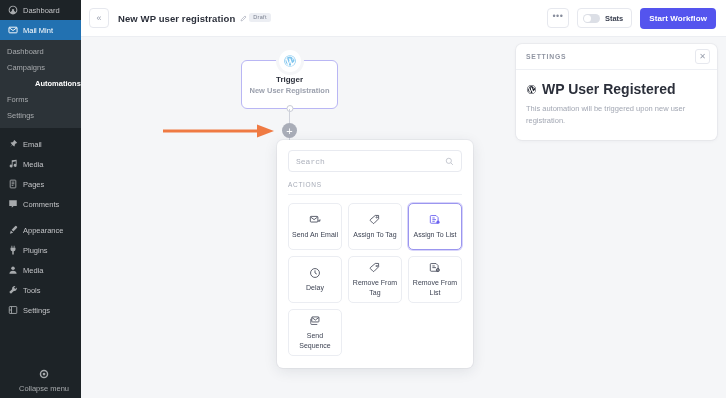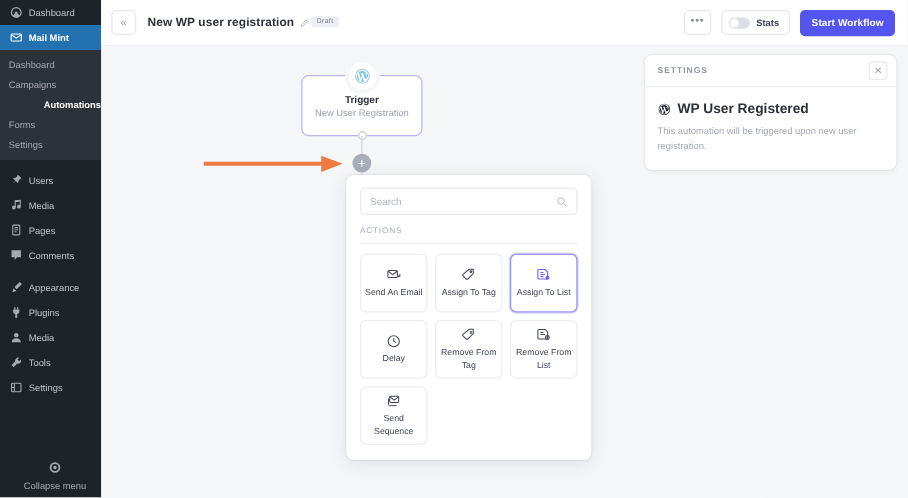"Mail Mint" .wp-item.active { font-weight: bold -> normal }
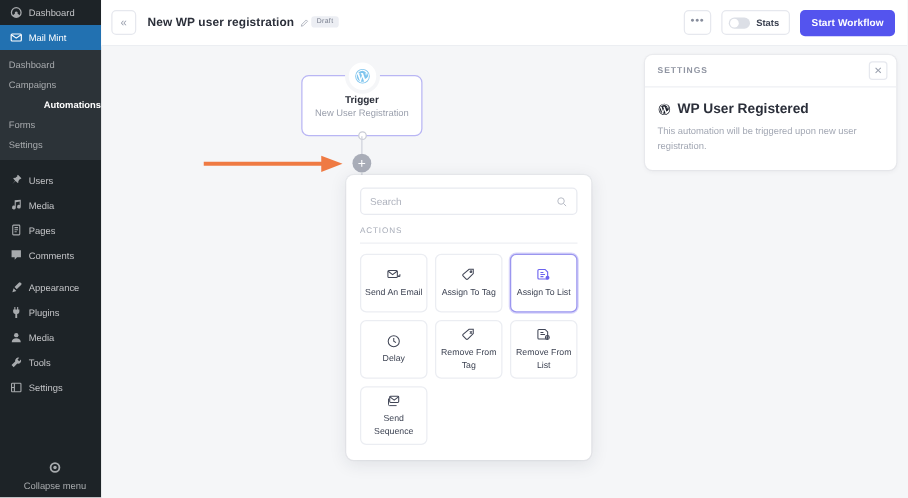"New User Registration" .node-sub { font-weight: none -> bold }
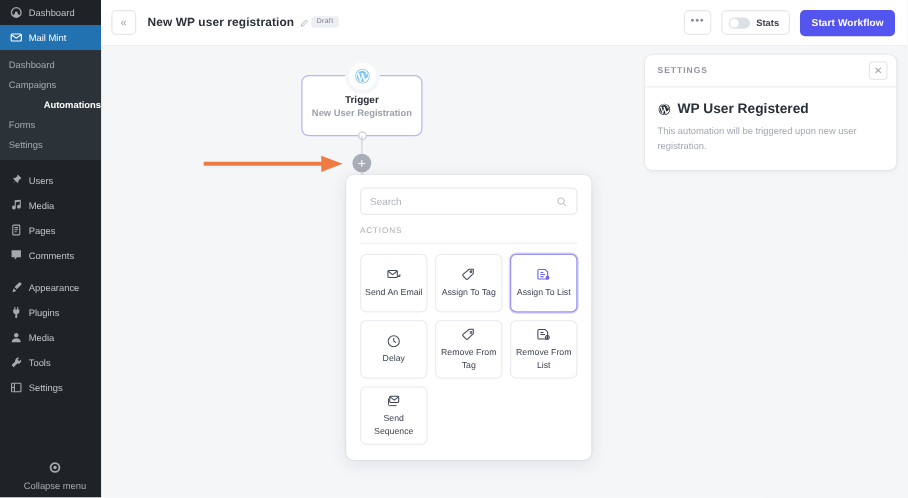"WP User Registered" .trigger-name { font-size: 11px -> 14px }
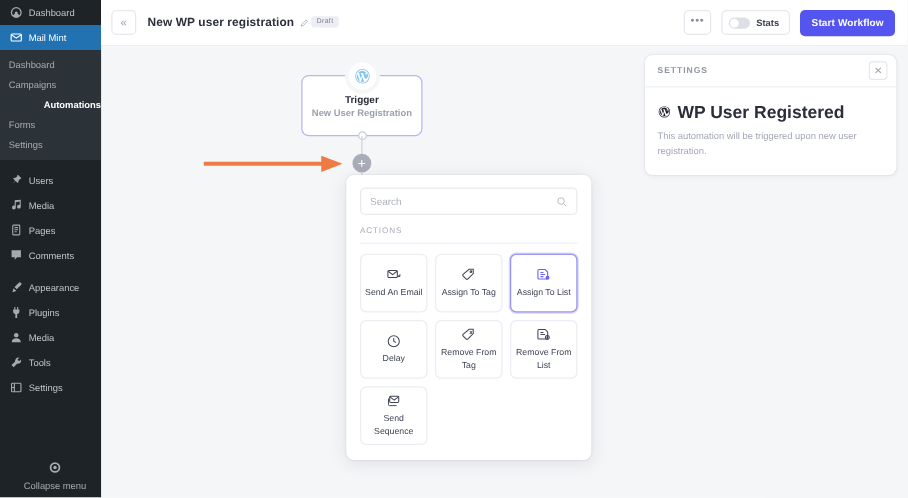"Users" span { text: Users -> Email }
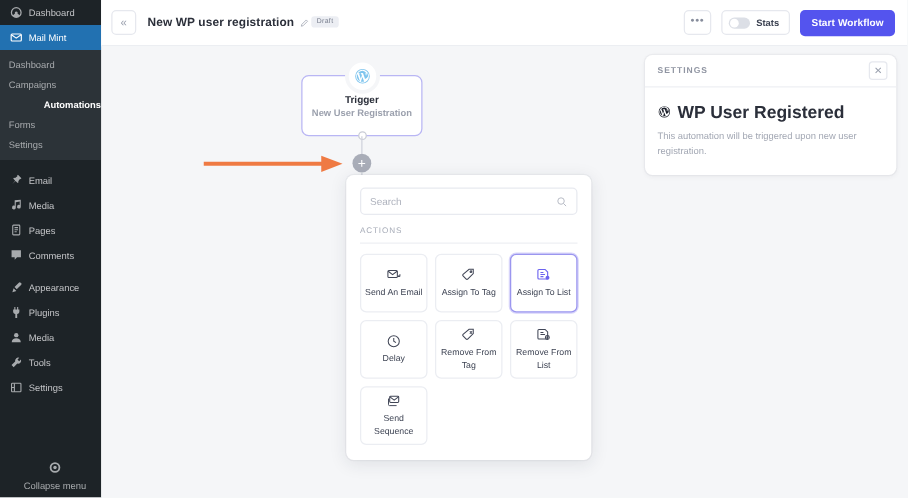"Search" .search-field input { font-family: Liberation Sans, sans-serif -> Liberation Mono, monospace }
